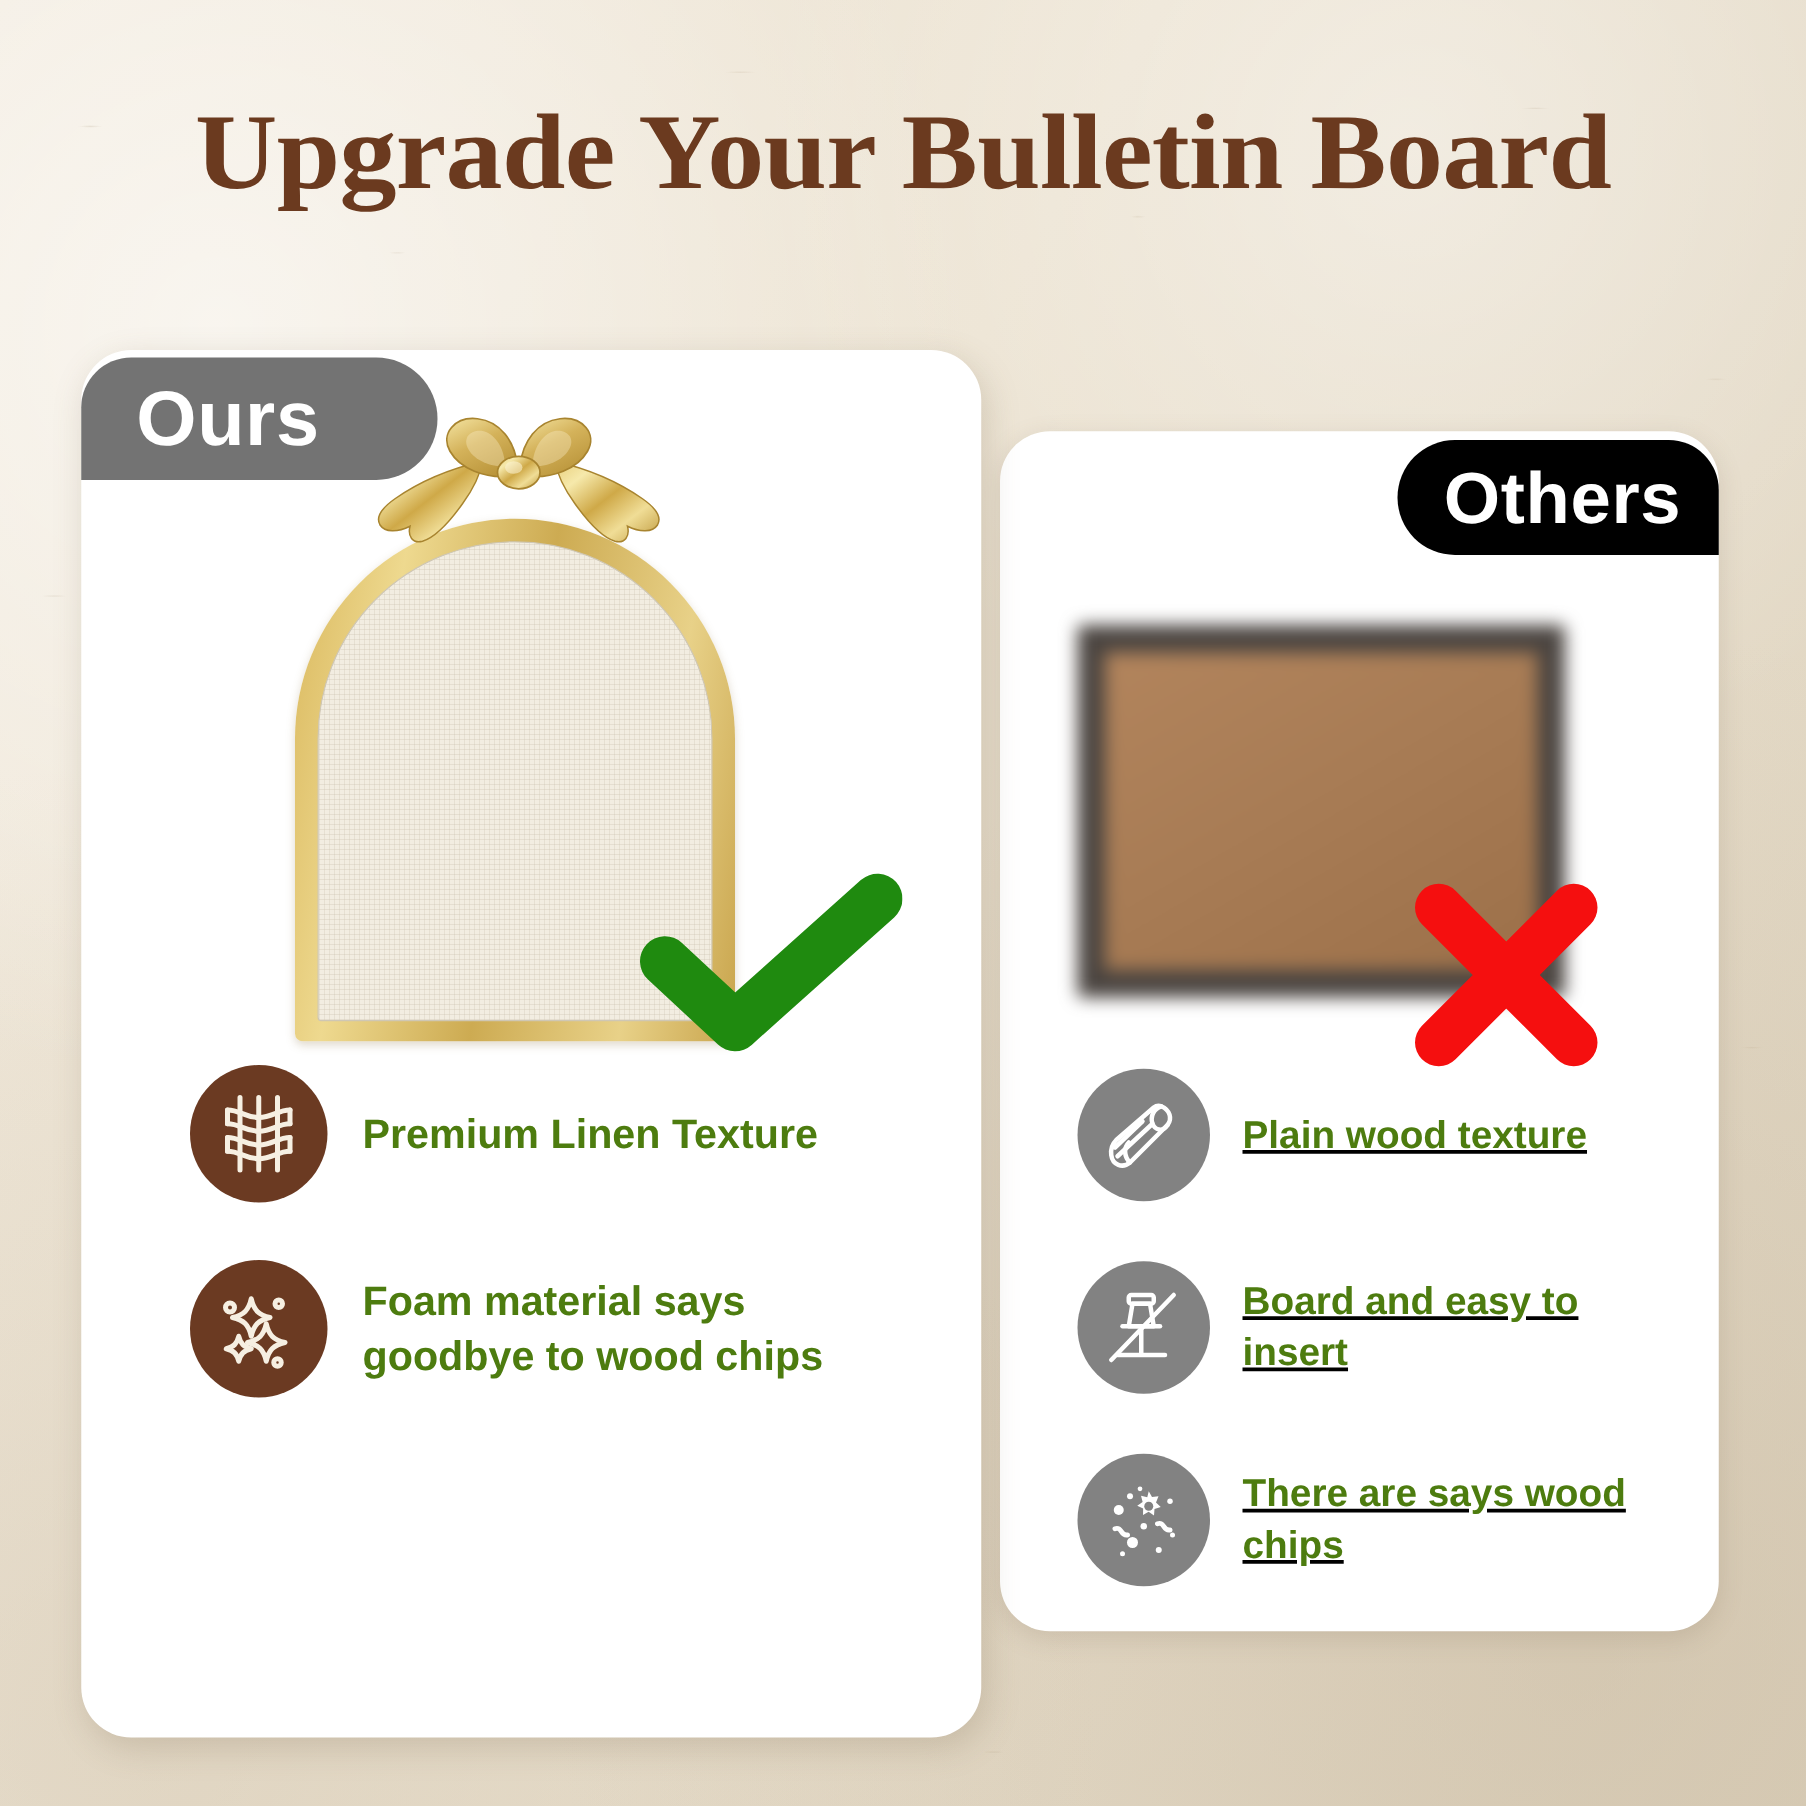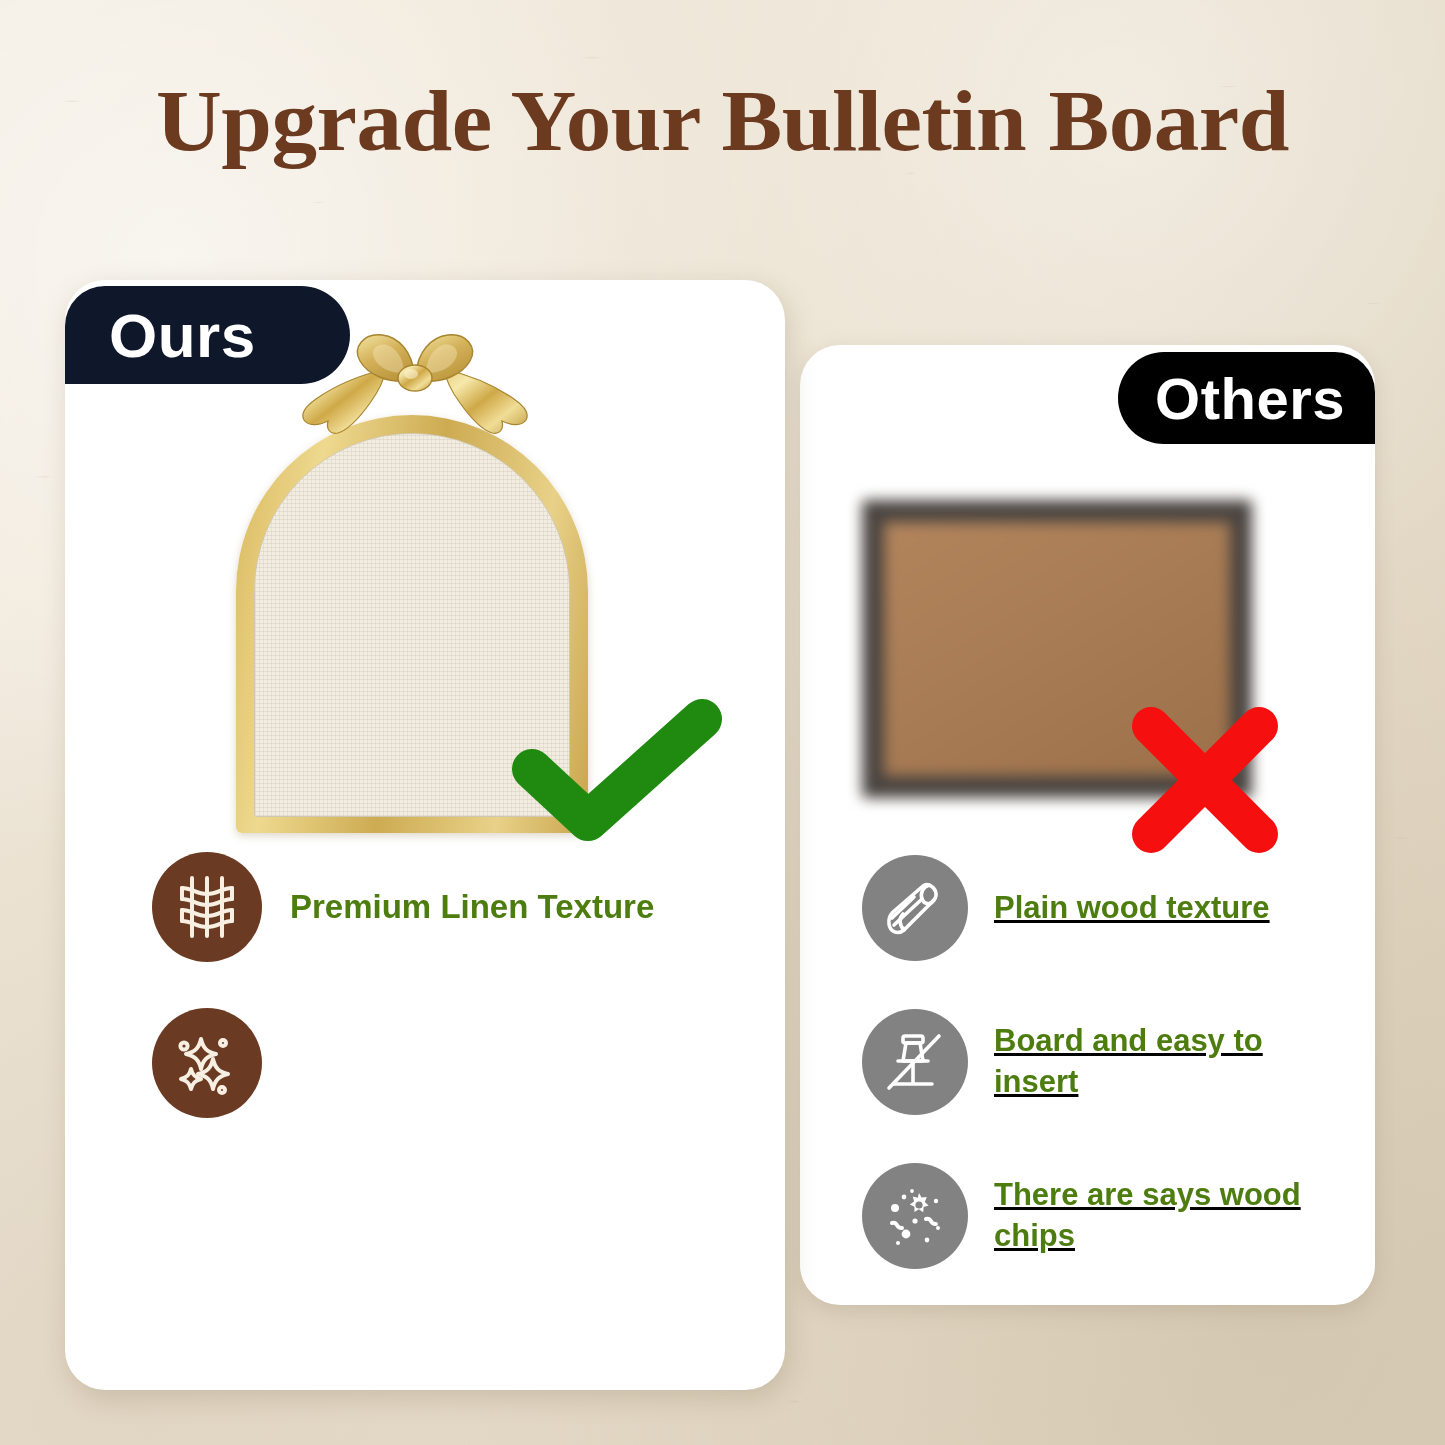"Ours" #badge-ours { background: #0f172a -> #737373 }
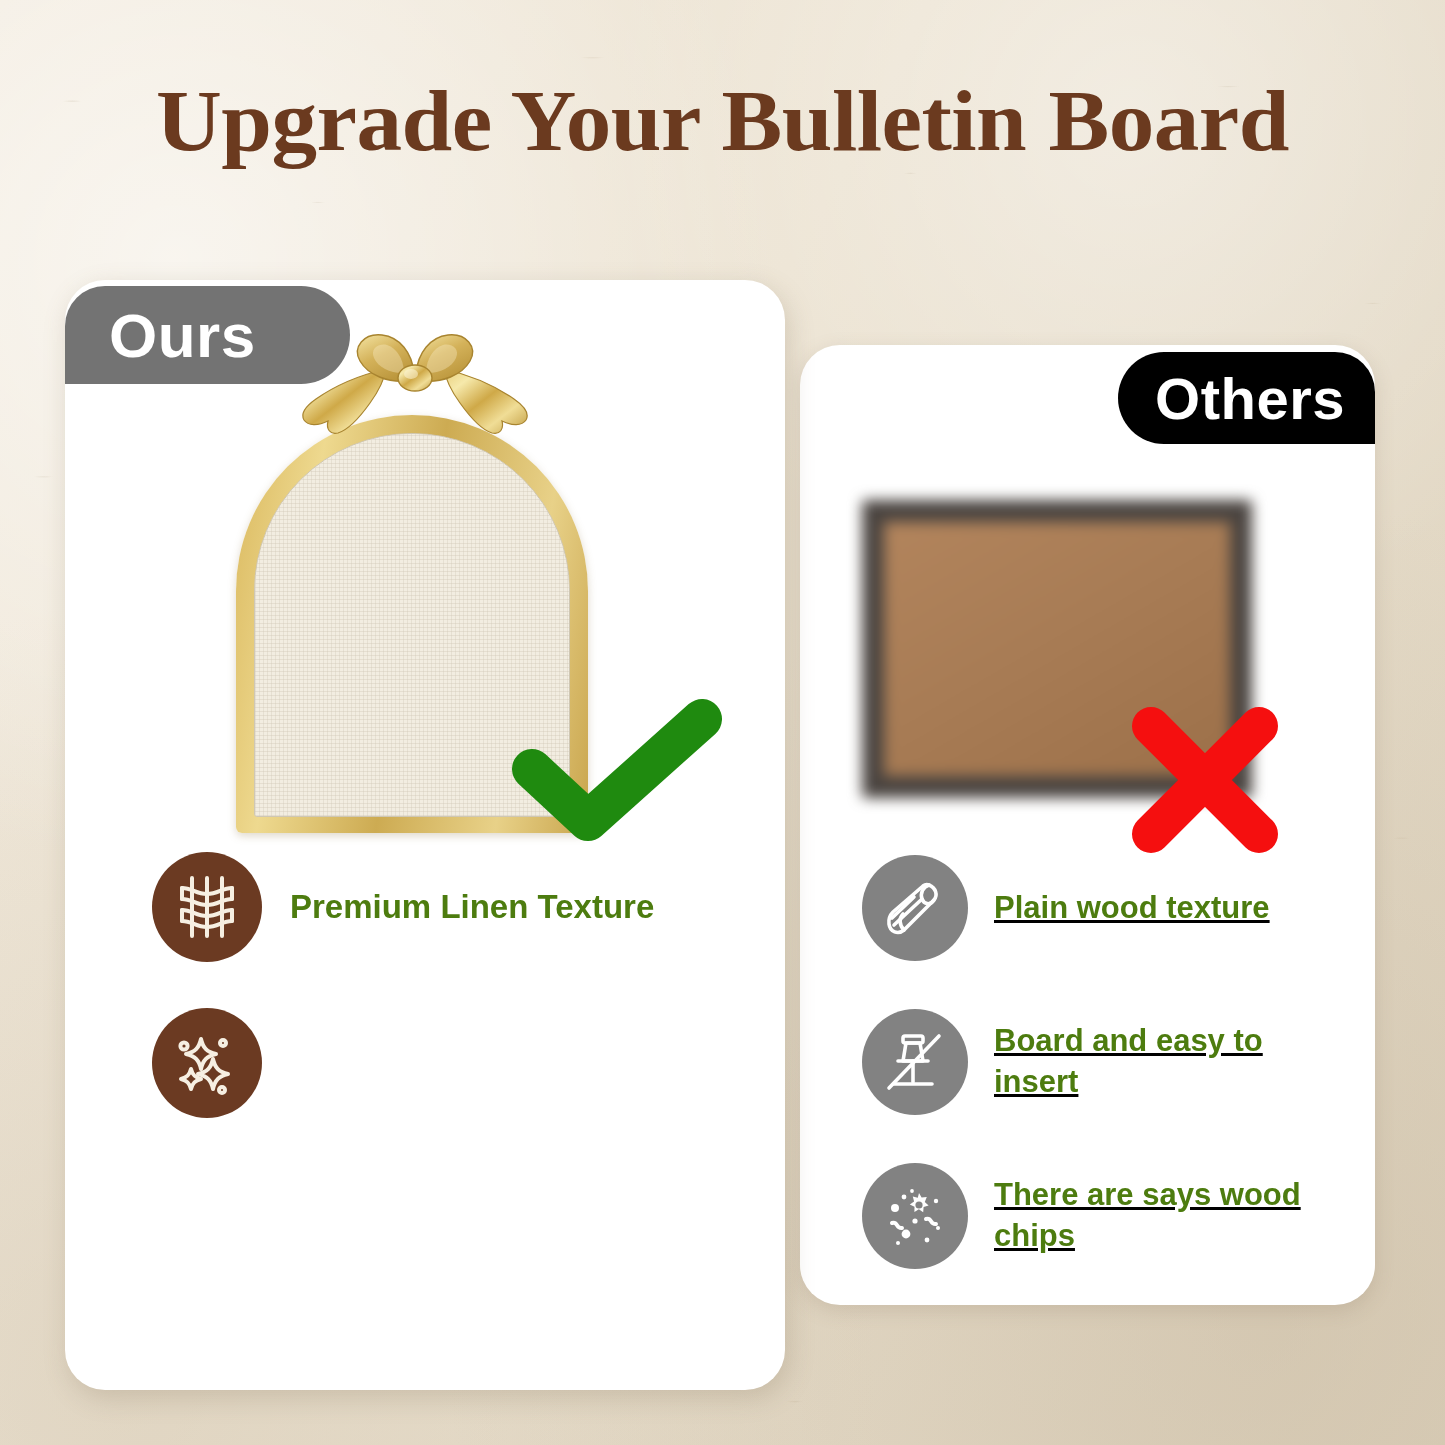"Foam material says goodbye to" div.feature-label { html: none -> <div>Foam material says goodbye to wood chips</div> }
